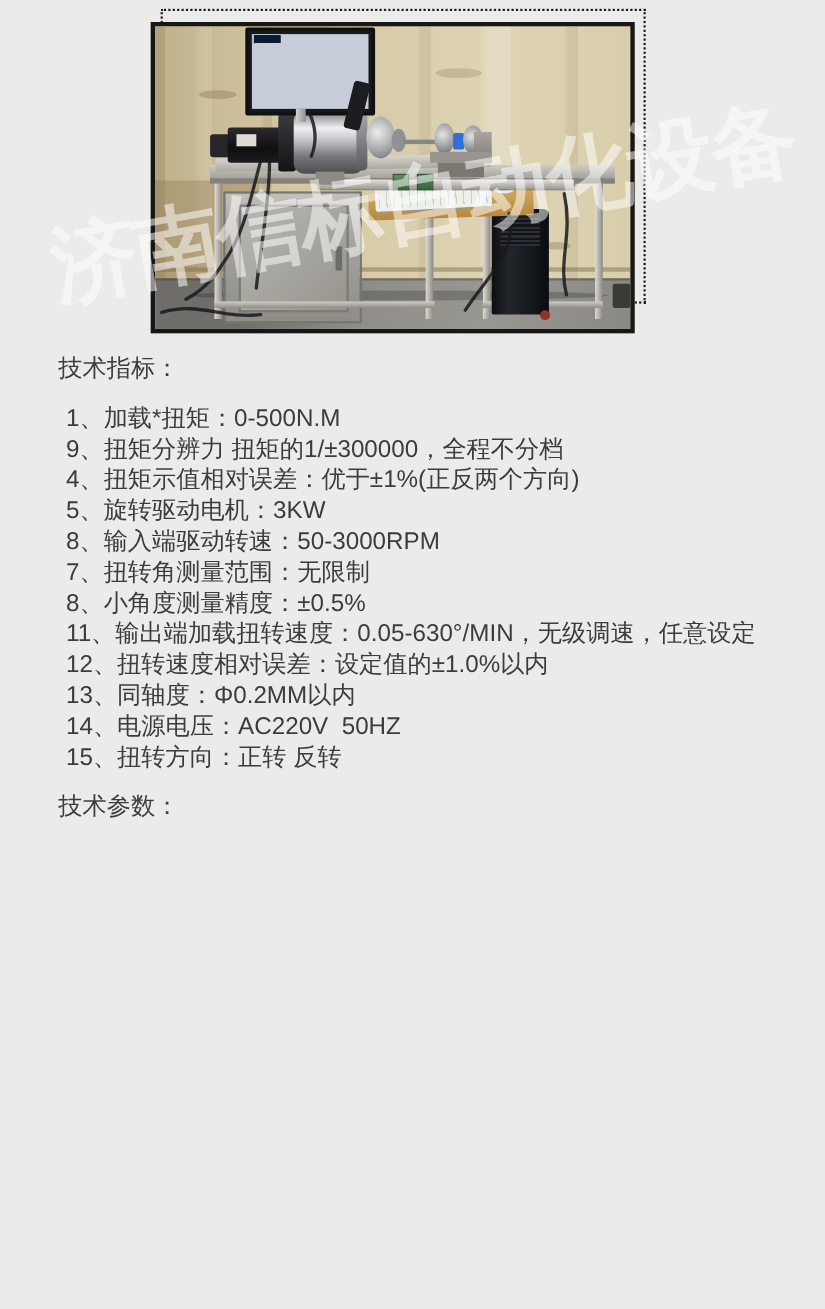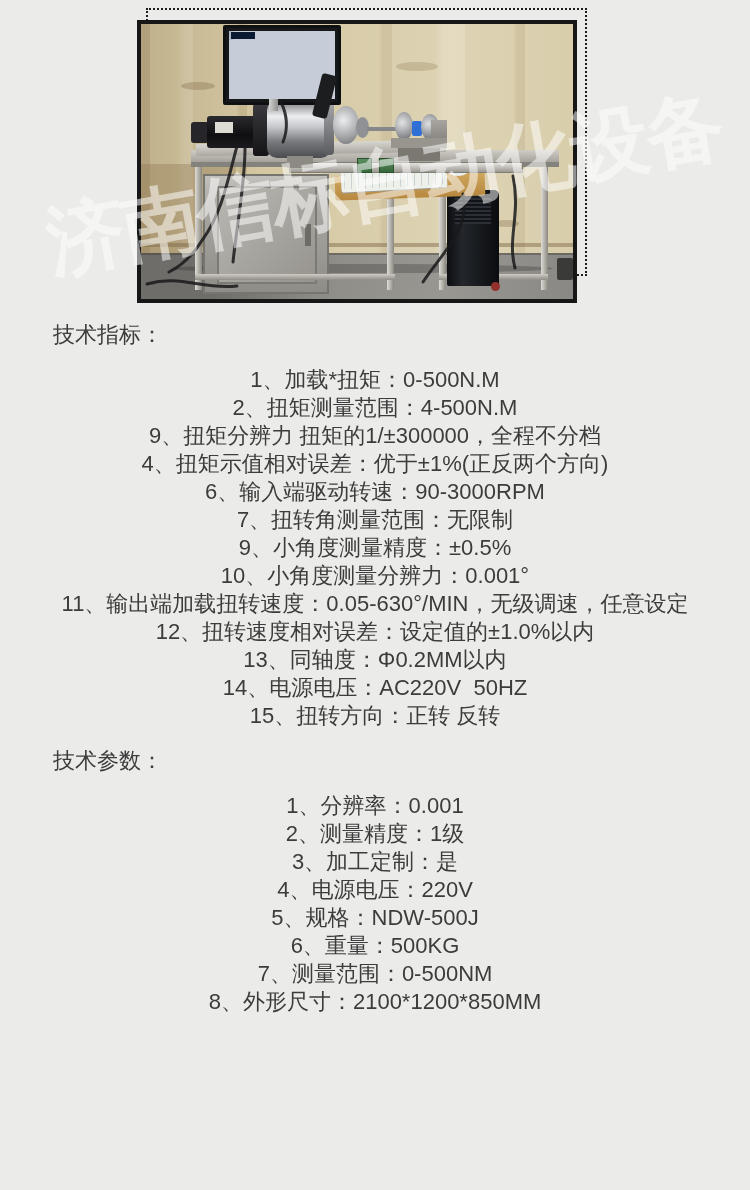"1、加载*扭矩：0-500N.M" ul.items { text-align: center -> none }
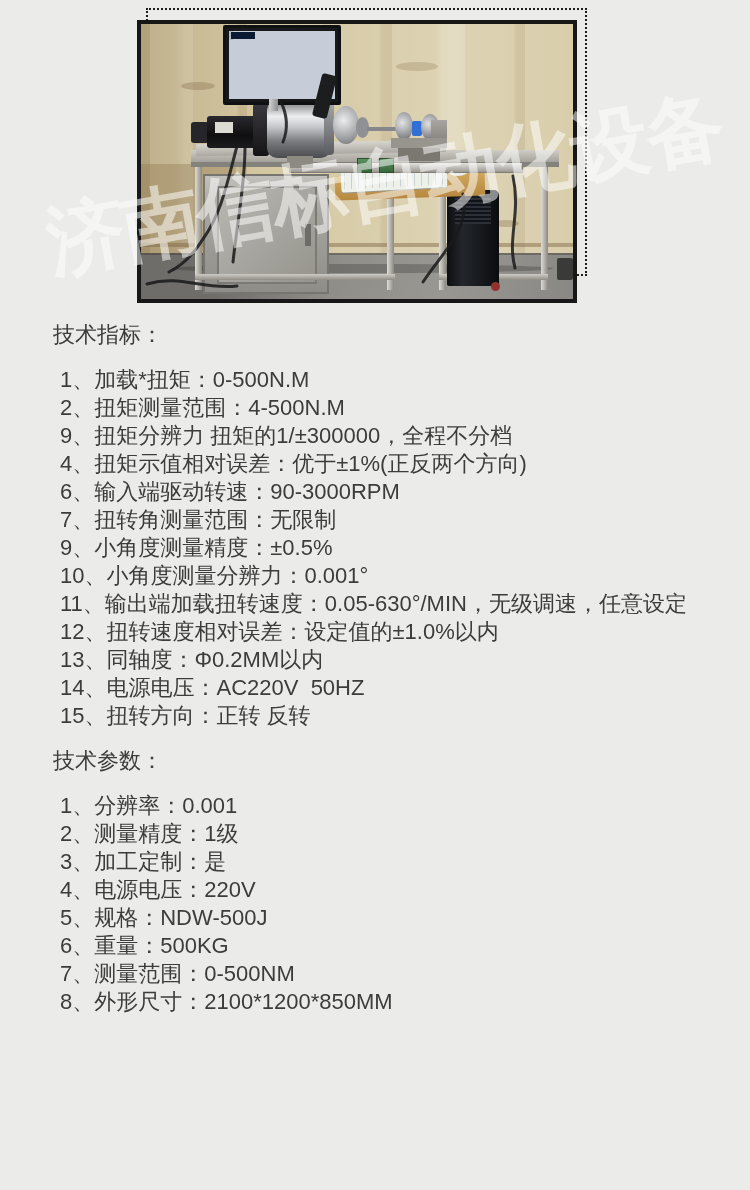"2、扭矩测量范围：4-500N.M" li.item { html: <li>2、扭矩测量范围：4-500N.M</li> -> none }
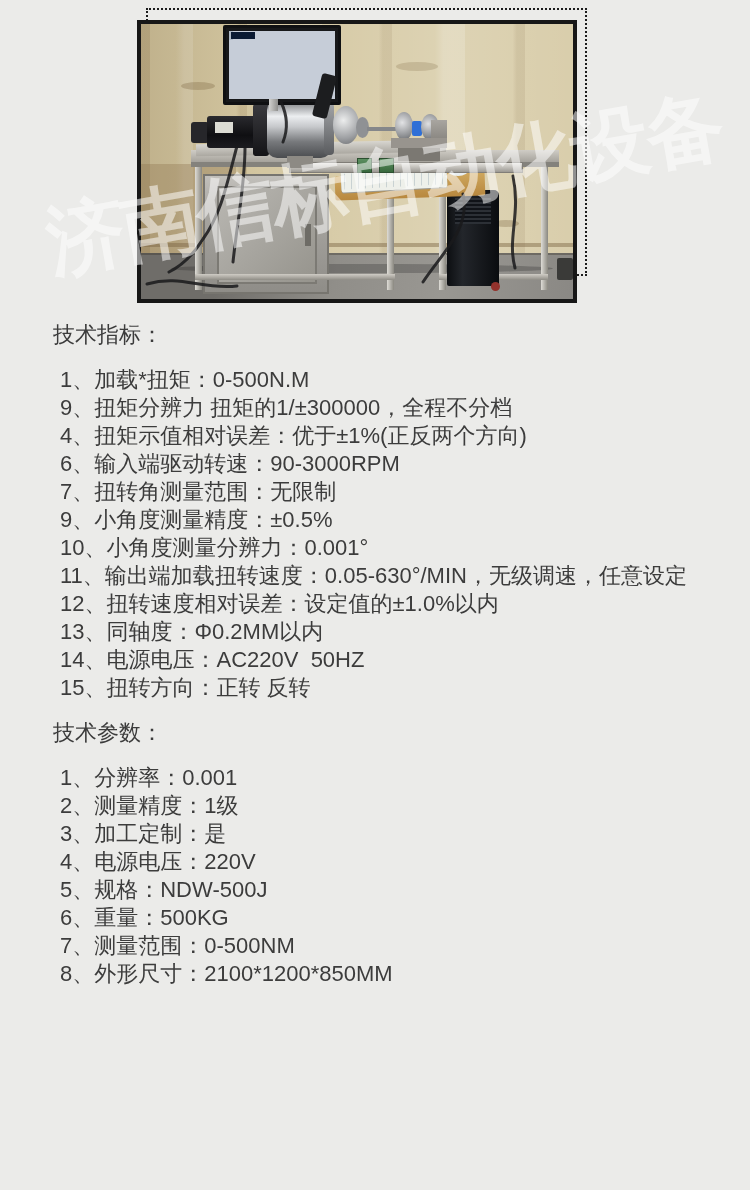"5、旋转驱动电机：3KW" li.item { html: none -> <li>5、旋转驱动电机：3KW</li> }
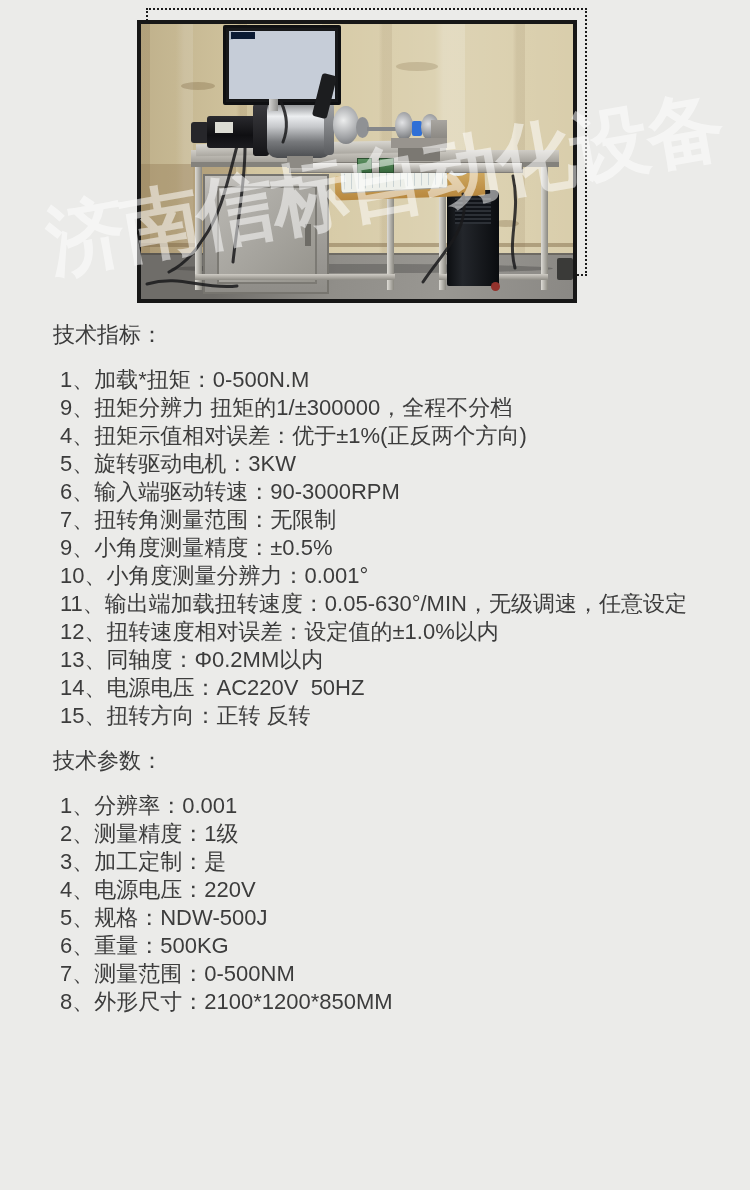"6、输入端驱动转速：90-3000RPM" li.item { text: 6、输入端驱动转速：90-3000RPM -> 8、输入端驱动转速：50-3000RPM }
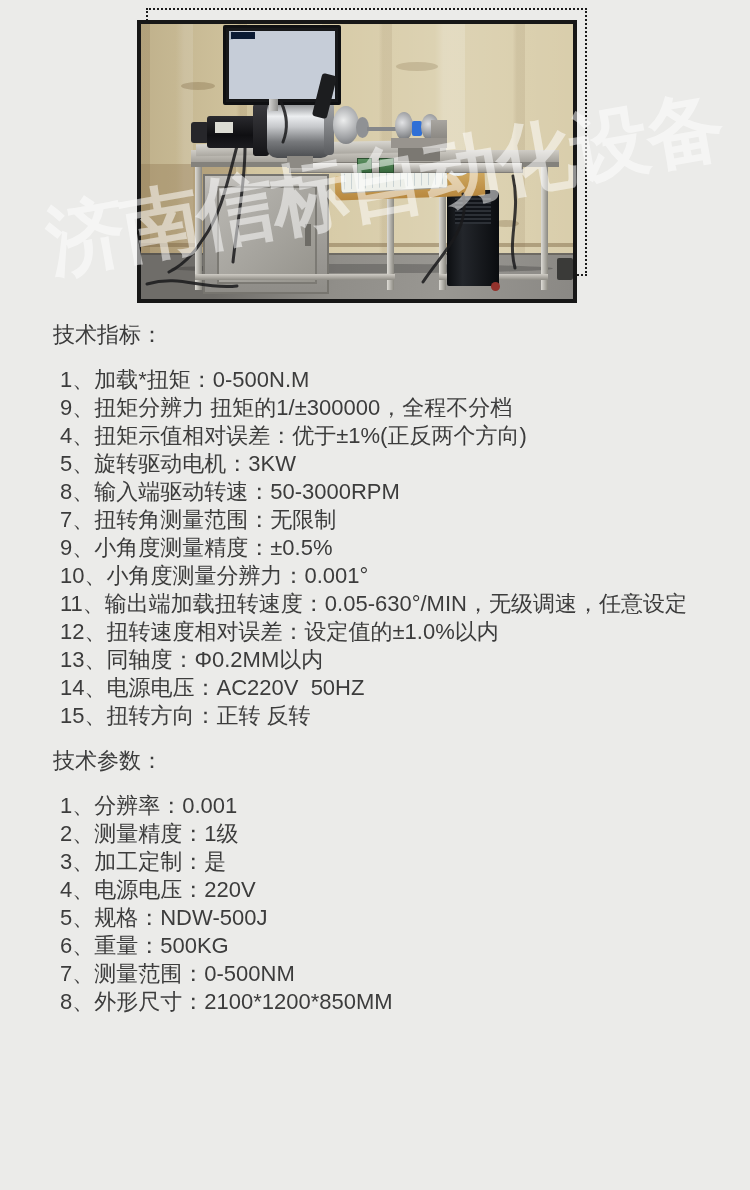"9、小角度测量精度：±0.5%" li.item { text: 9 -> 8 }
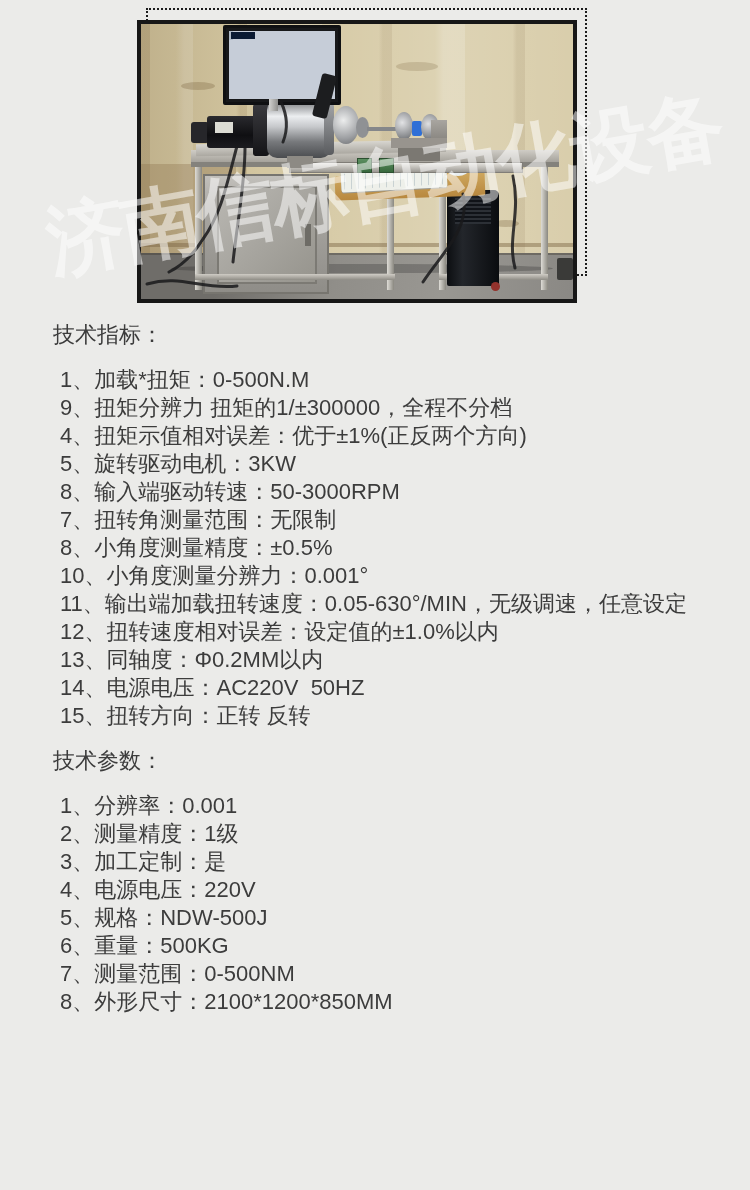"10、小角度测量分辨力：0.001°" li.item { html: <li>10、小角度测量分辨力：0.001°</li> -> none }
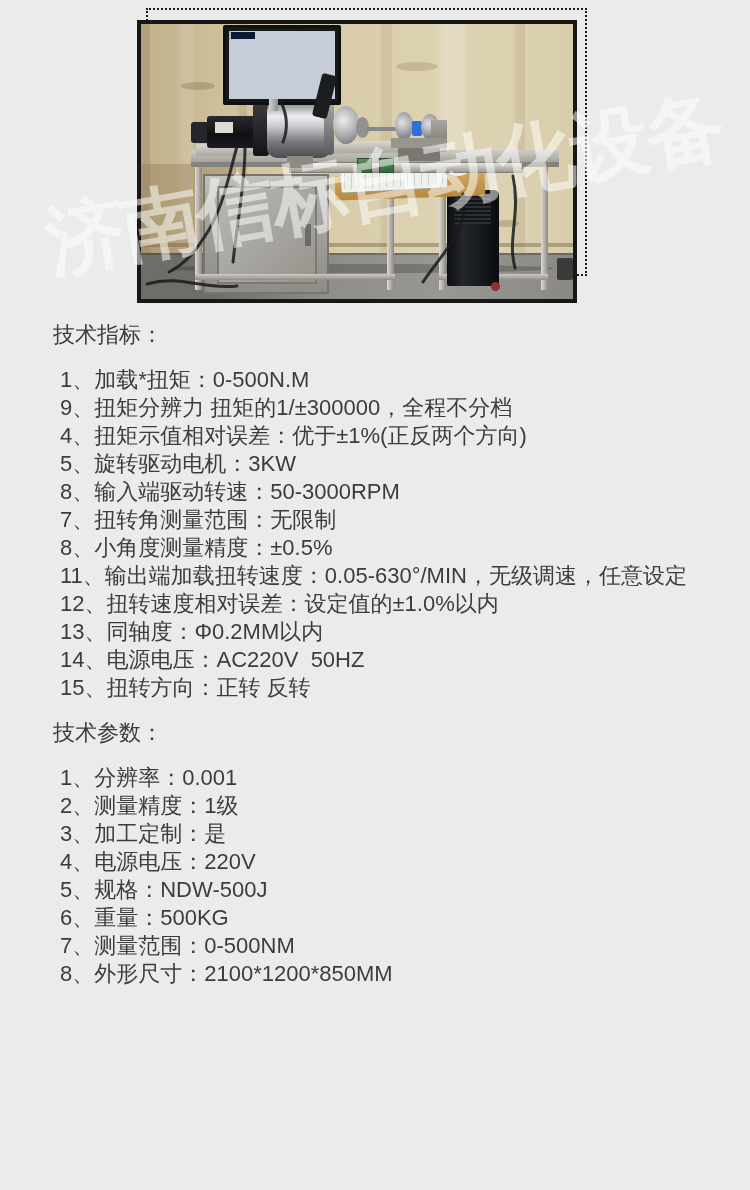"1、分辨率：0.001" ul.items { html: <ul> <li>1、分辨率：0.001</li> <li>2、测量精度：1级</li> <li>3、加工定制：是</li> <li>4、电源电压：220V</li> <li>5、规格：NDW-500J</li> <li>6、重量：500KG</li> <li>7、测量范围：0-500NM</li> <li>8、外形尺寸：2100*1200*850MM</li> </ul> -> none }
